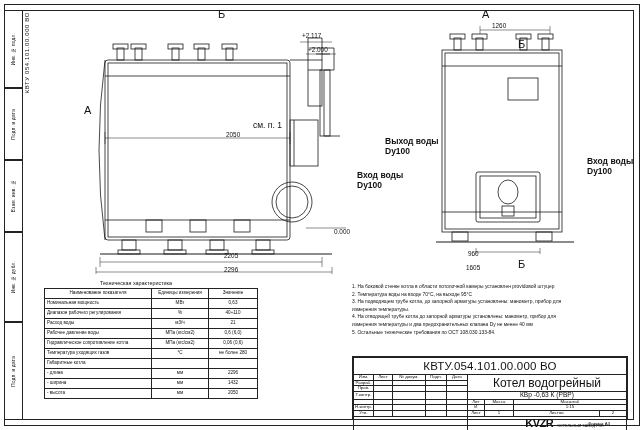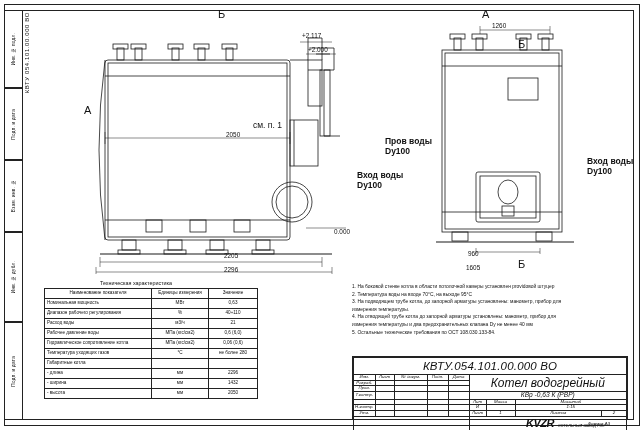"Пров воды" div.lbl { text: Пров -> Выход }
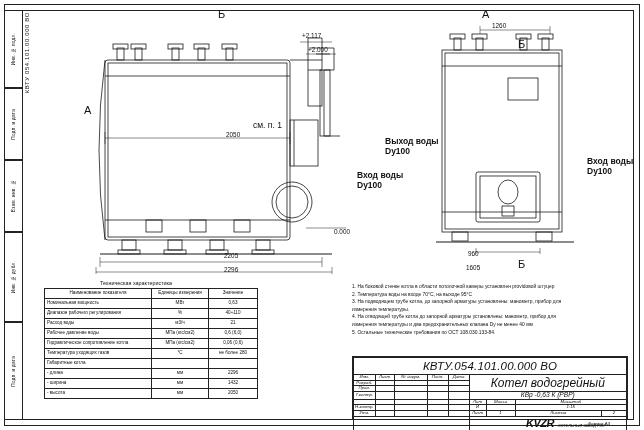"КВТУ.054.101.00.000 ВО" .tb { font-style: italic -> none }
